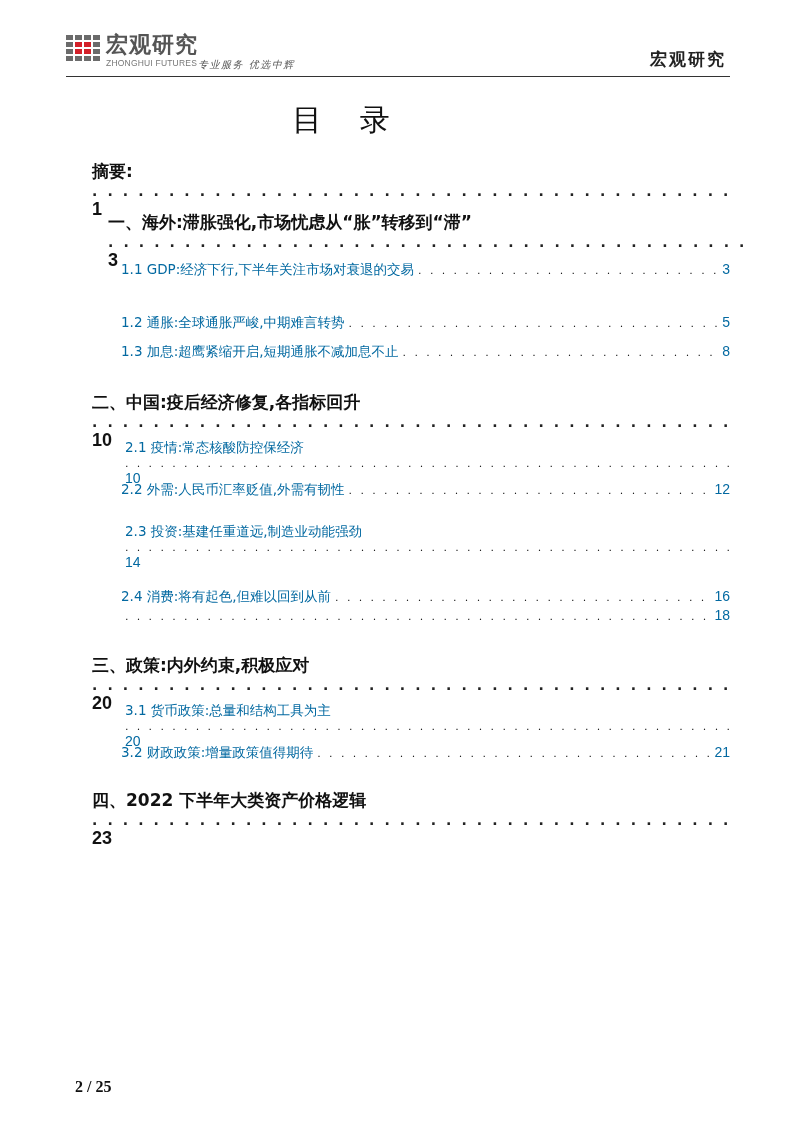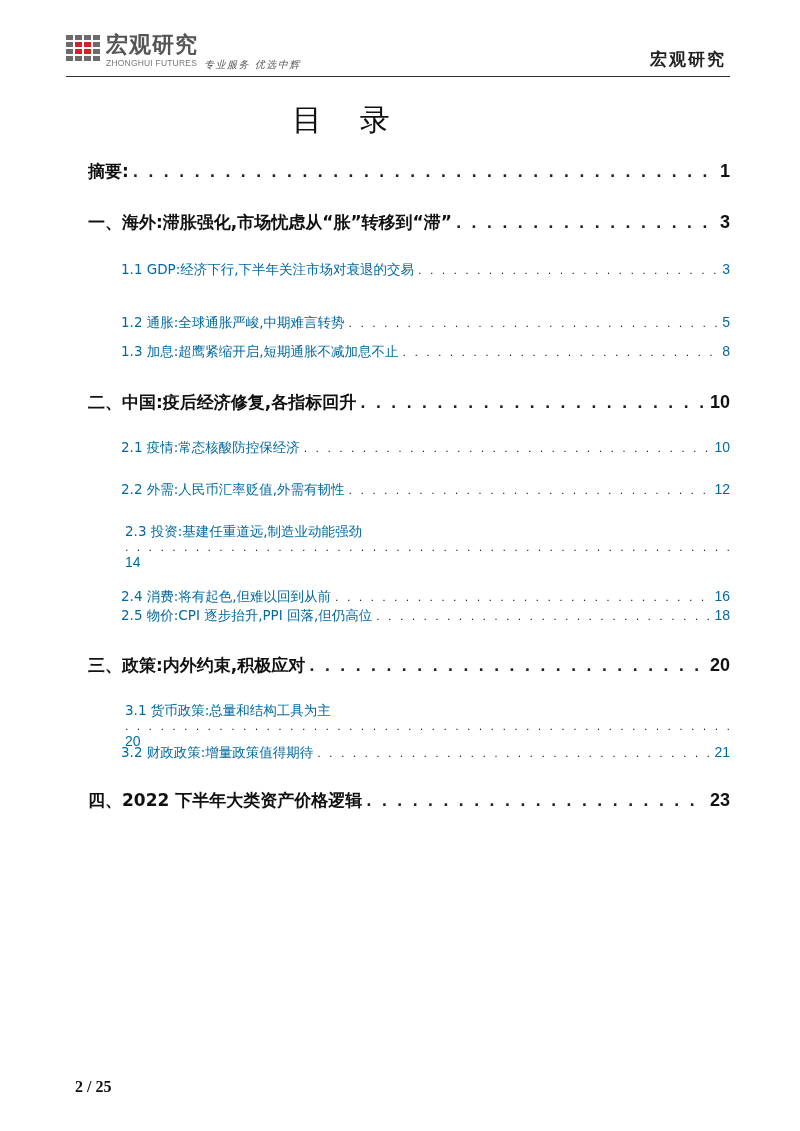"专业服务 优选中辉" .slogan { margin-left: 6px -> 0 }
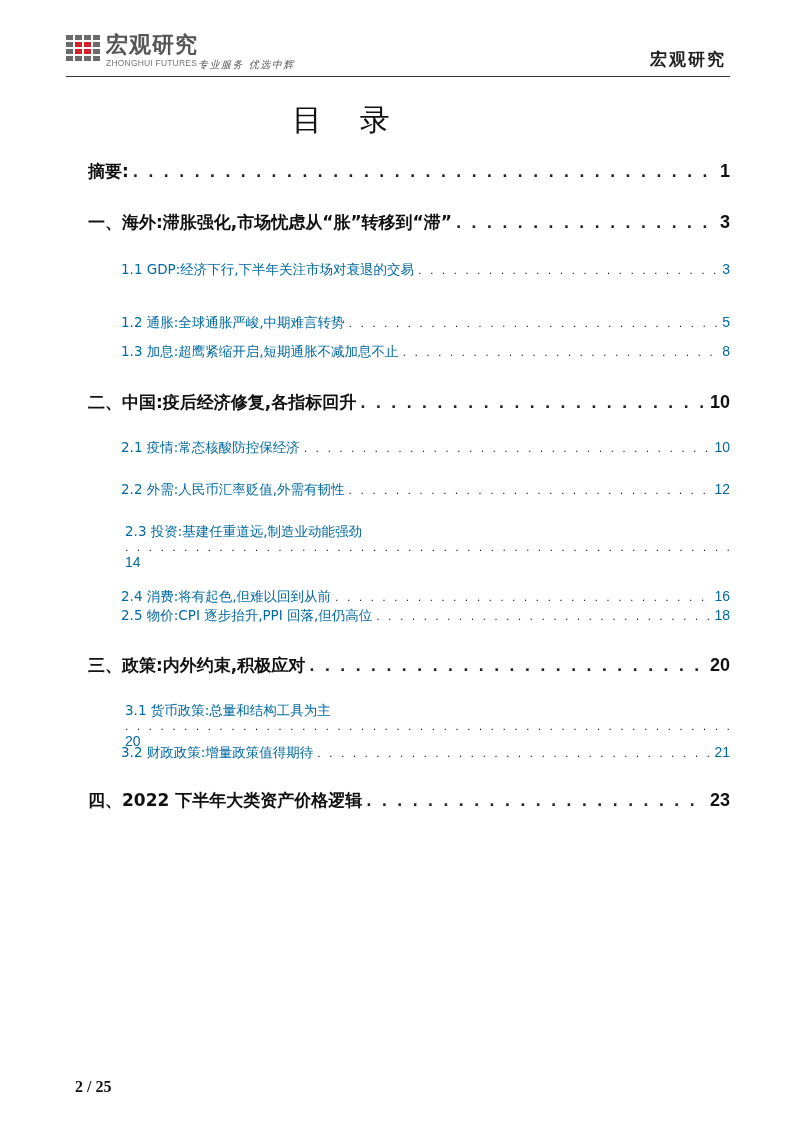"摘要:" .row.l1 { flex-direction: none -> column }
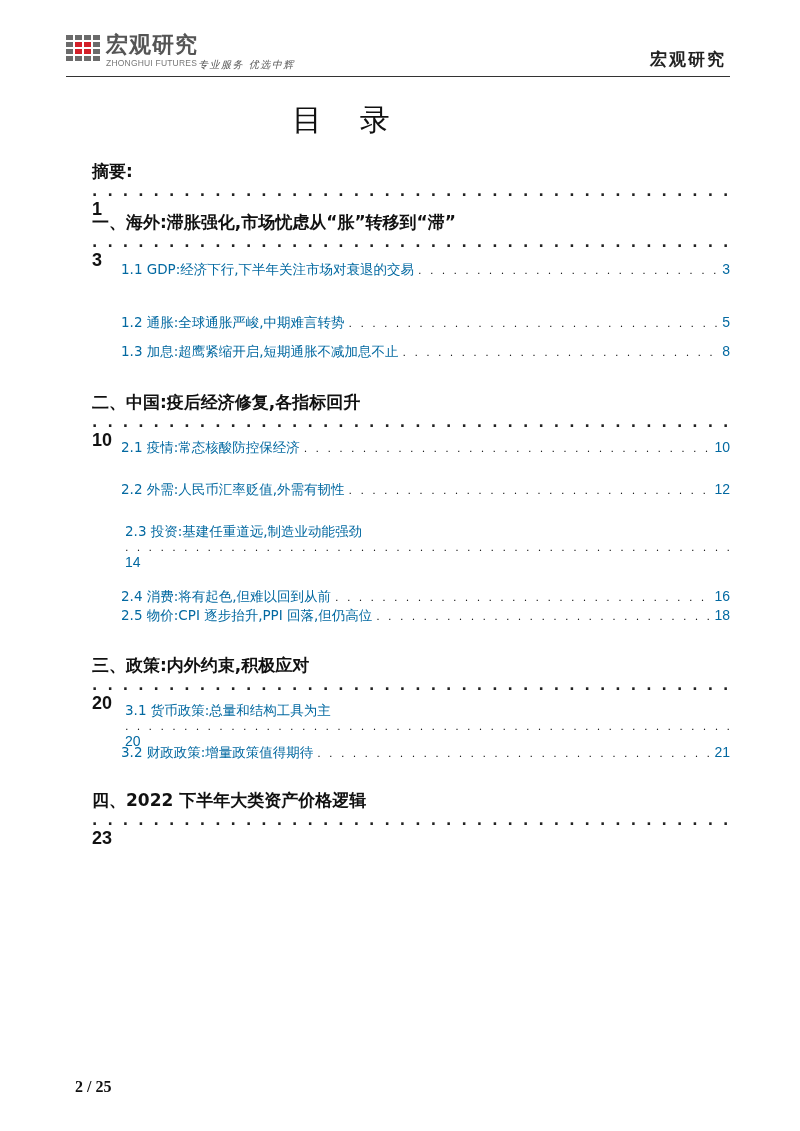"一、海外:滞胀强化,市场忧虑从“胀”转移到“滞”" div.row { margin-left: none -> 16px }
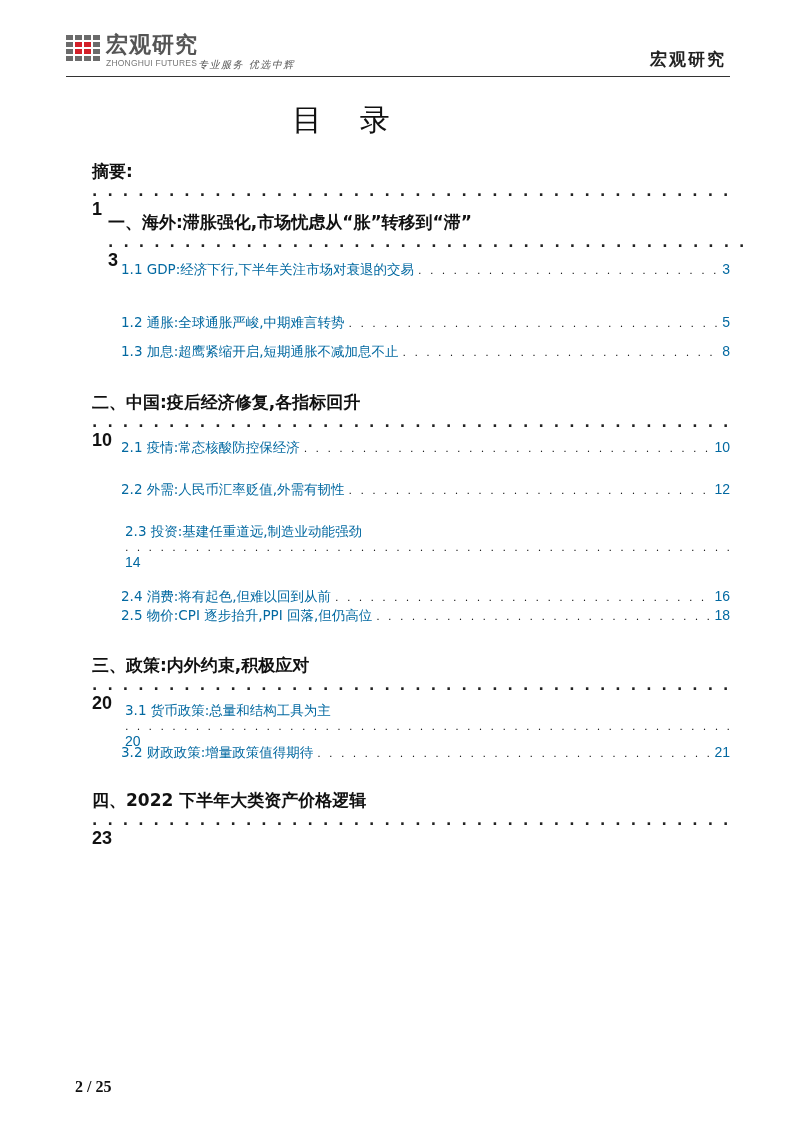"2.1 疫情:常态核酸防控保经济" div.row { flex-direction: none -> column }
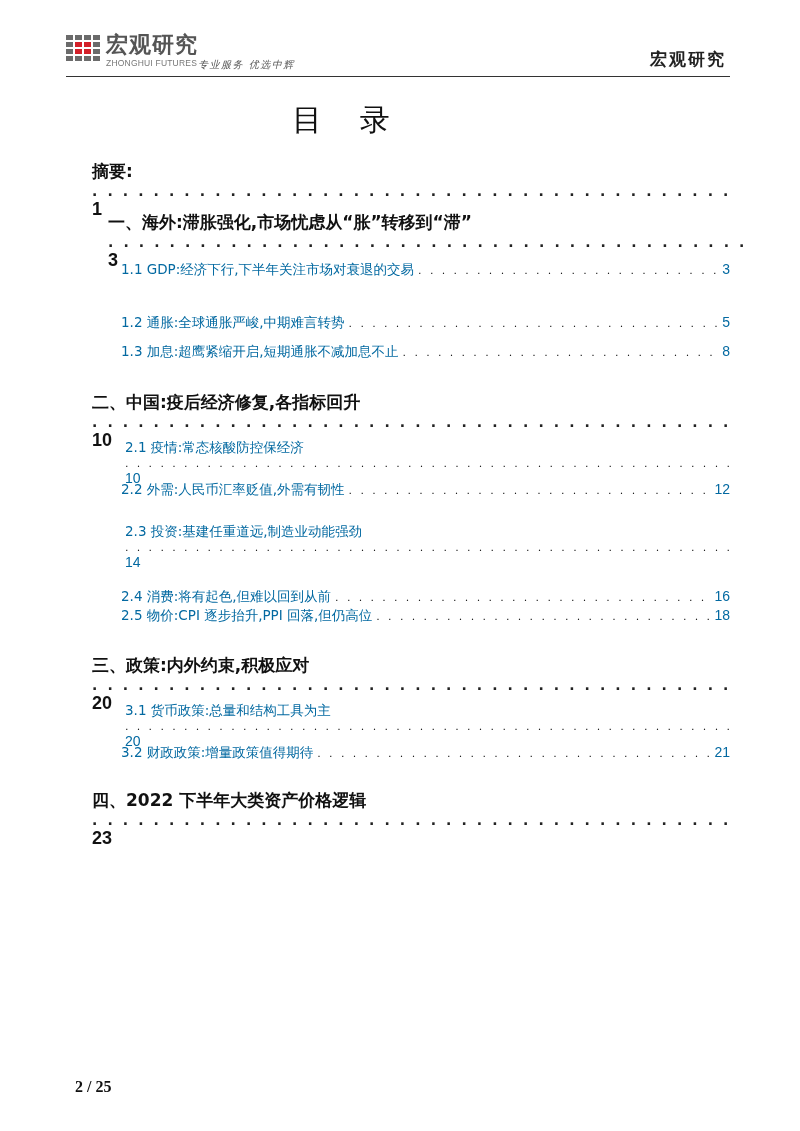"2.5 物价:CPI 逐步抬升,PPI 回落,但仍高位" span.label { html: <span>2.5 物价:CPI 逐步抬升,PPI 回落,但仍高位</span> -> none }
